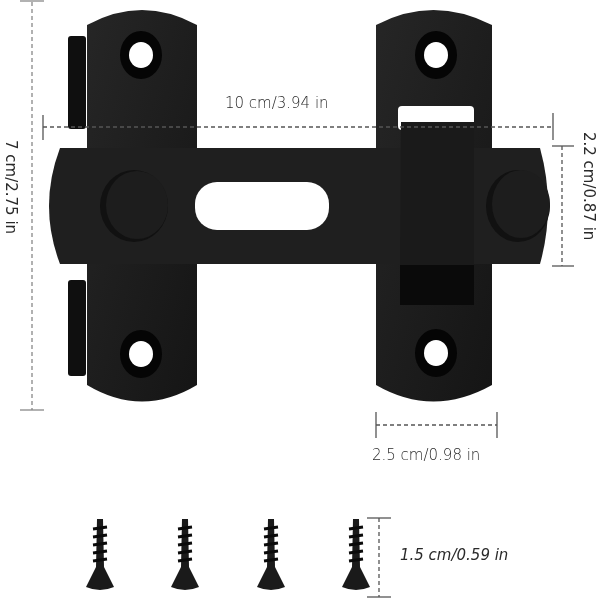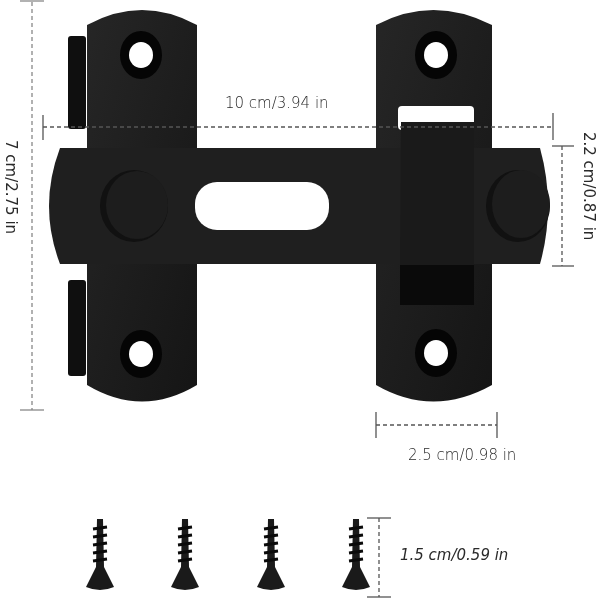"2.5 cm/0.98 in" div.label { margin-left: 36px -> none }
